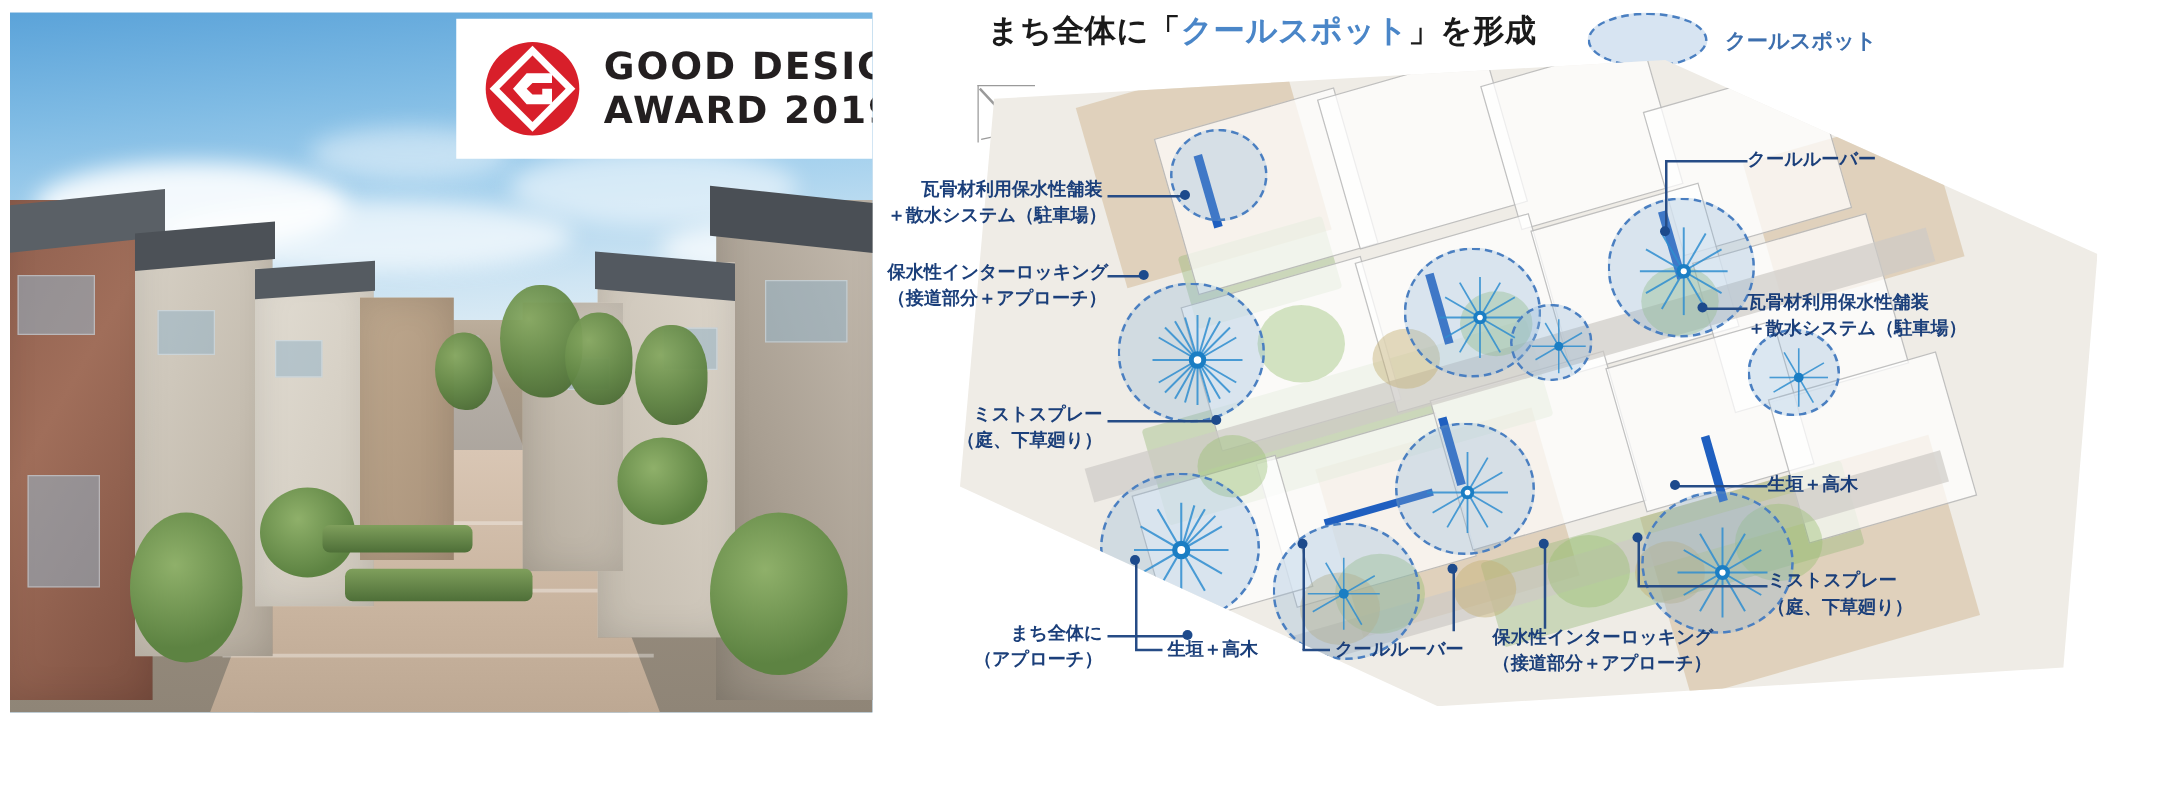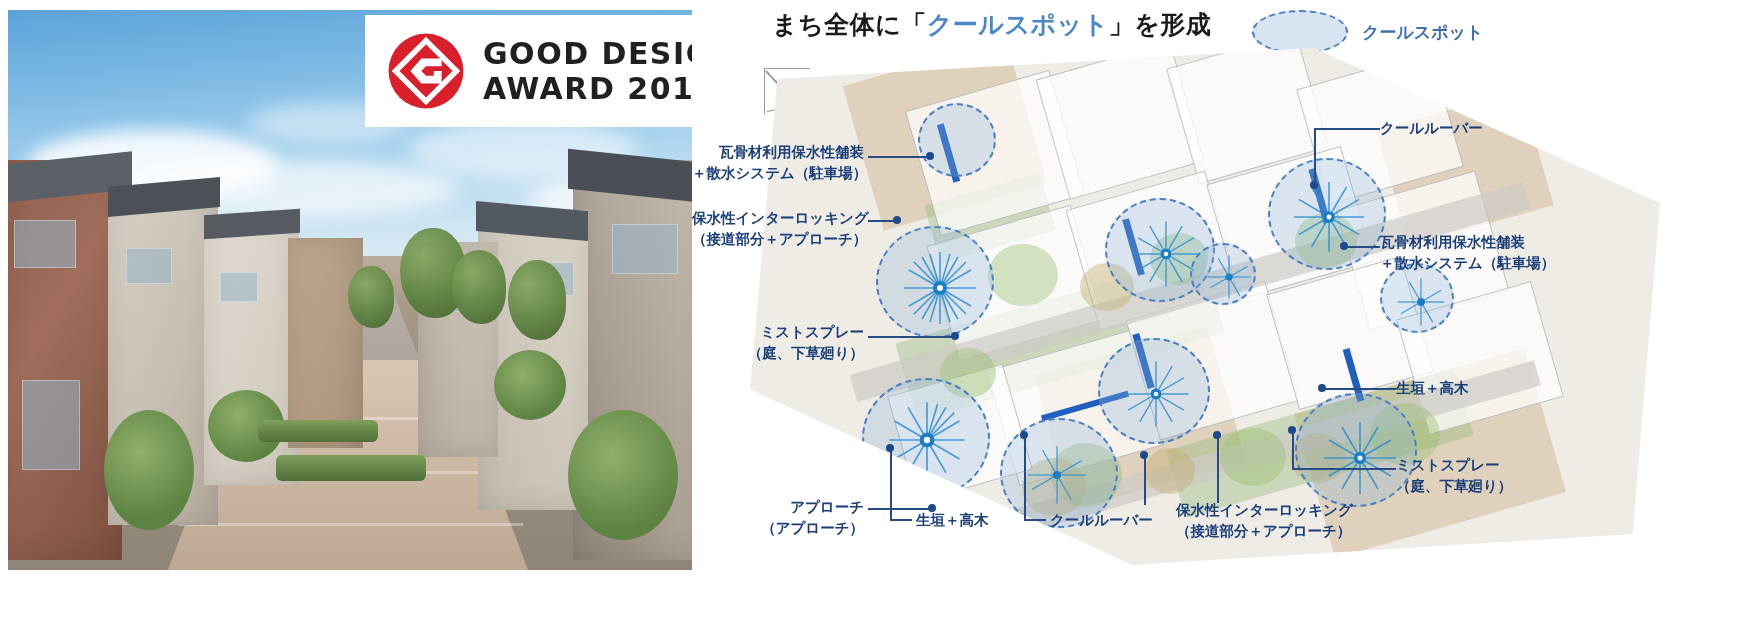"まち全体に「クールスポット」を形成" .diagram-panel { left: 692px -> 710px }
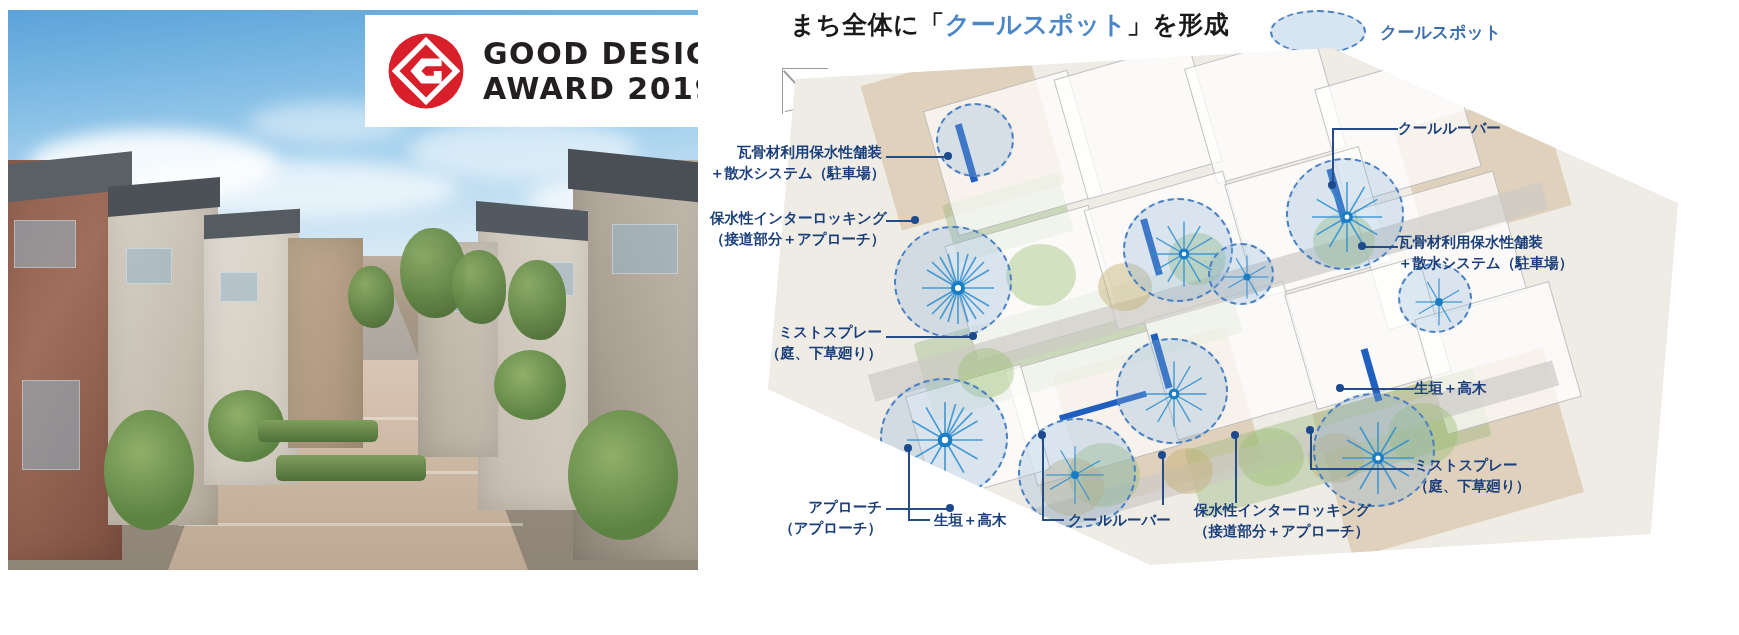"アプローチ" div { text: アプローチ -> まち全体に }
